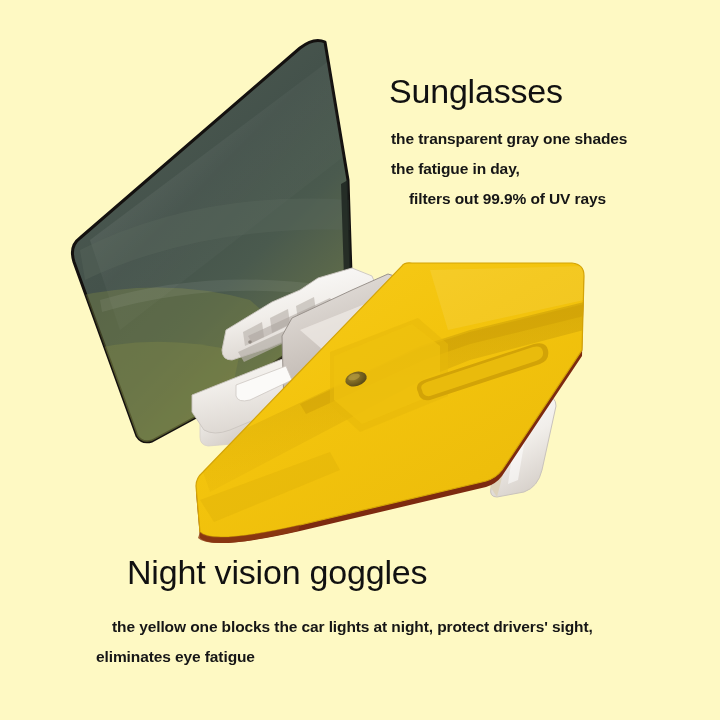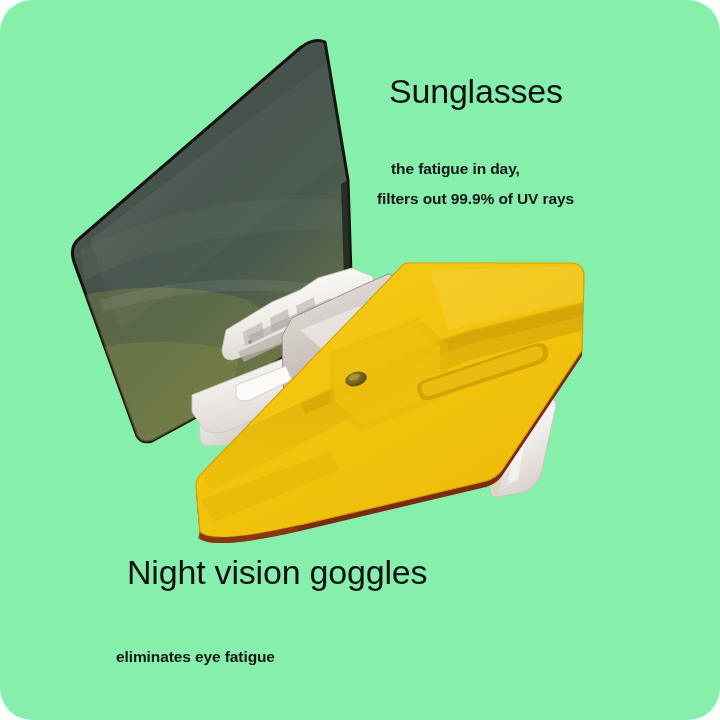"Sunglasses" #stage { background: #86efac -> #fef9c3; border-radius: 32px -> none }
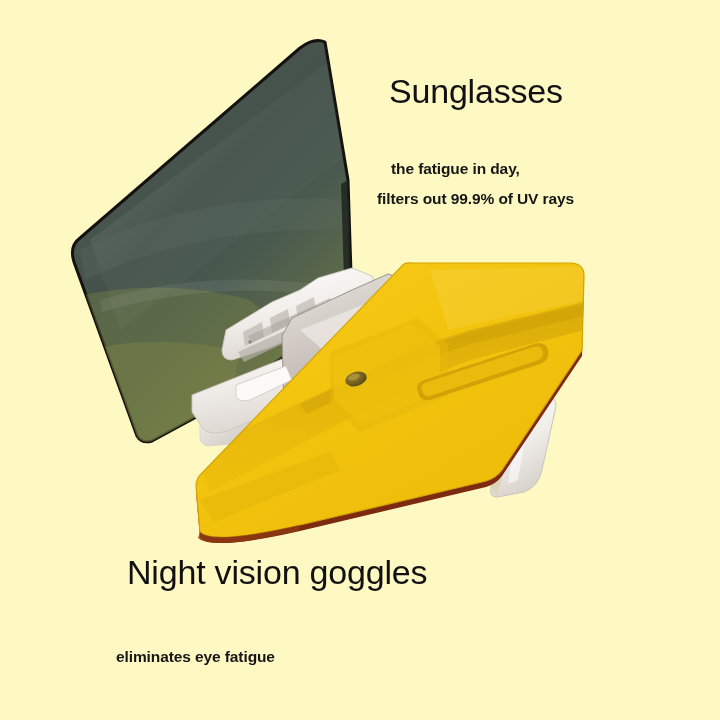"the transparent gray one shades" div.bodyline { html: none -> <div>the transparent gray one shades</div> }
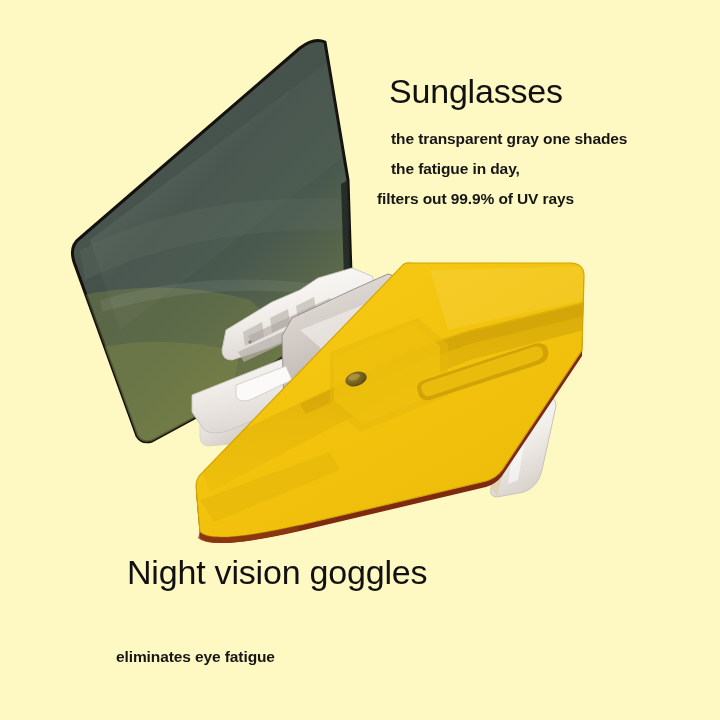"filters out 99.9% of UV" #sun-l3 { left: 377px -> 409px }
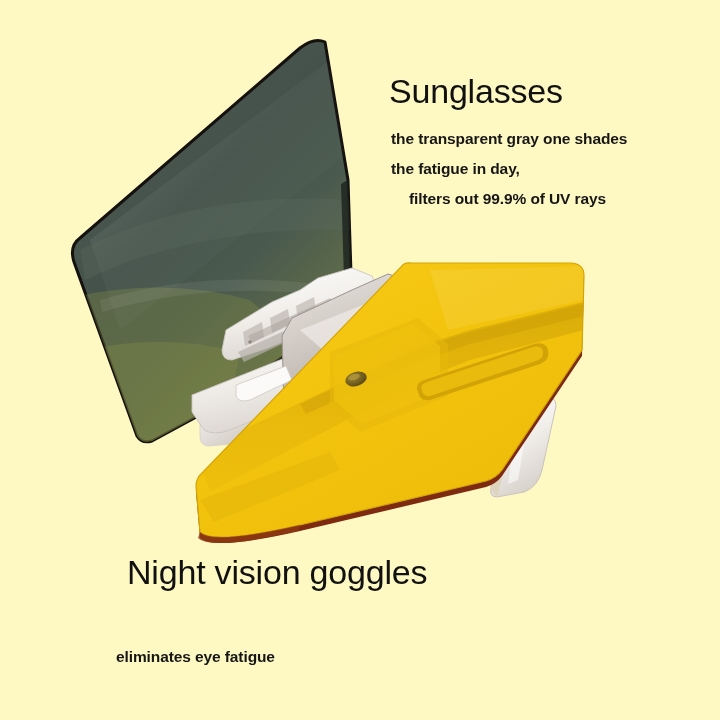"the yellow one blocks the" div.bodyline { html: none -> <div>the yellow one blocks the car lights at night, protect drivers' sight,</div> }
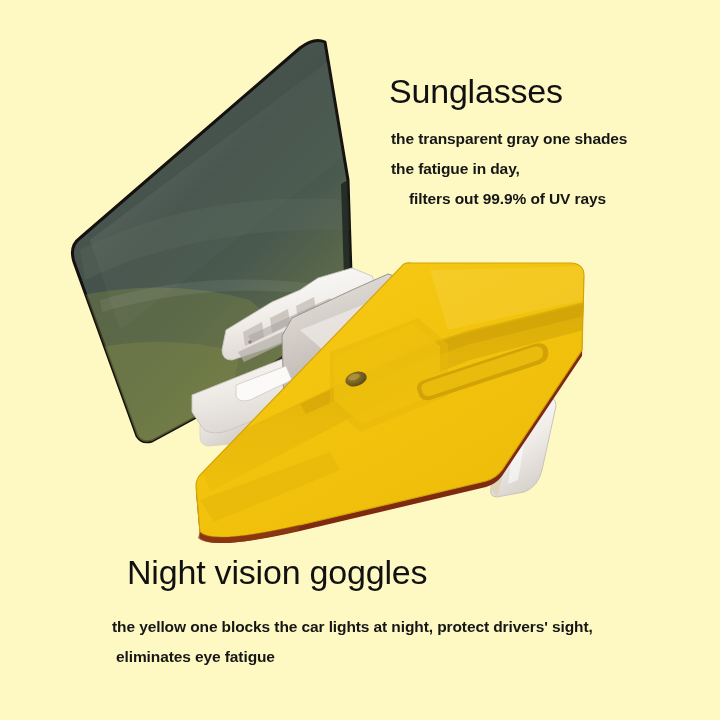"eliminates eye fatigue" #night-l2 { left: 116px -> 96px }
